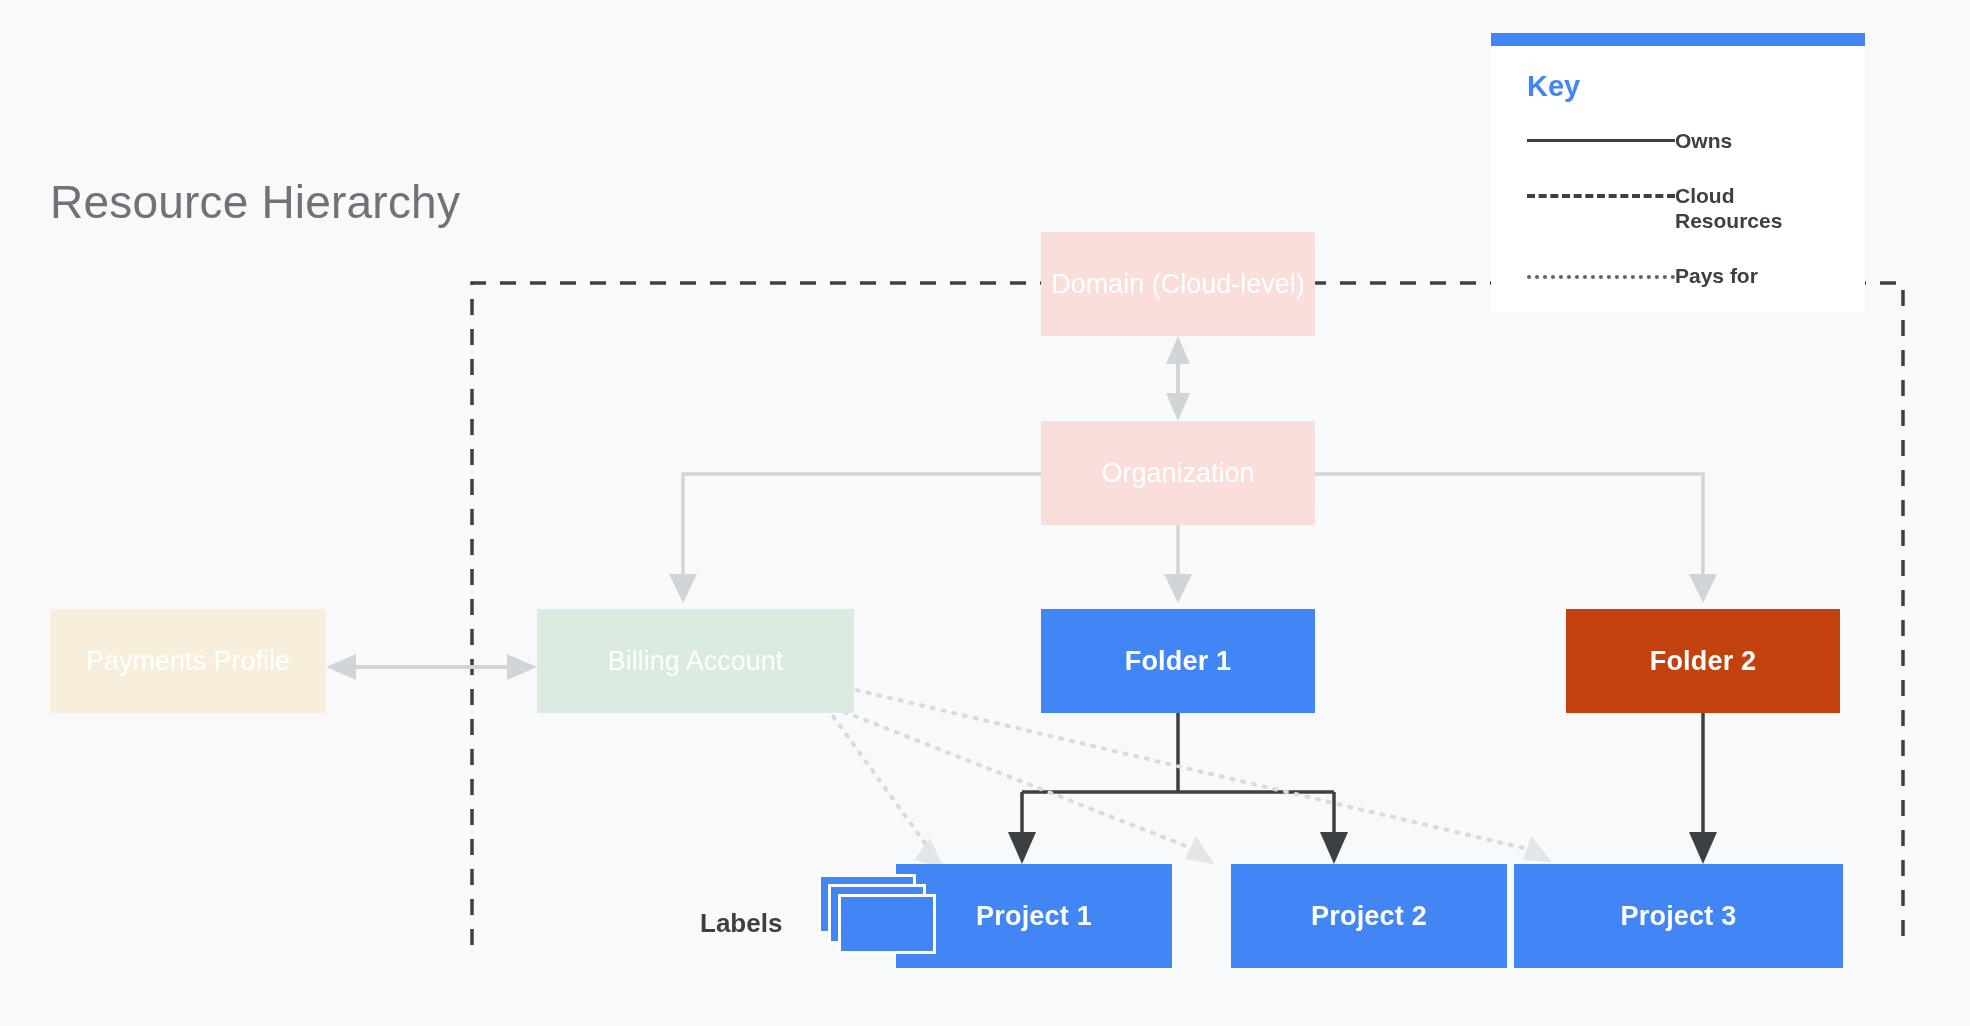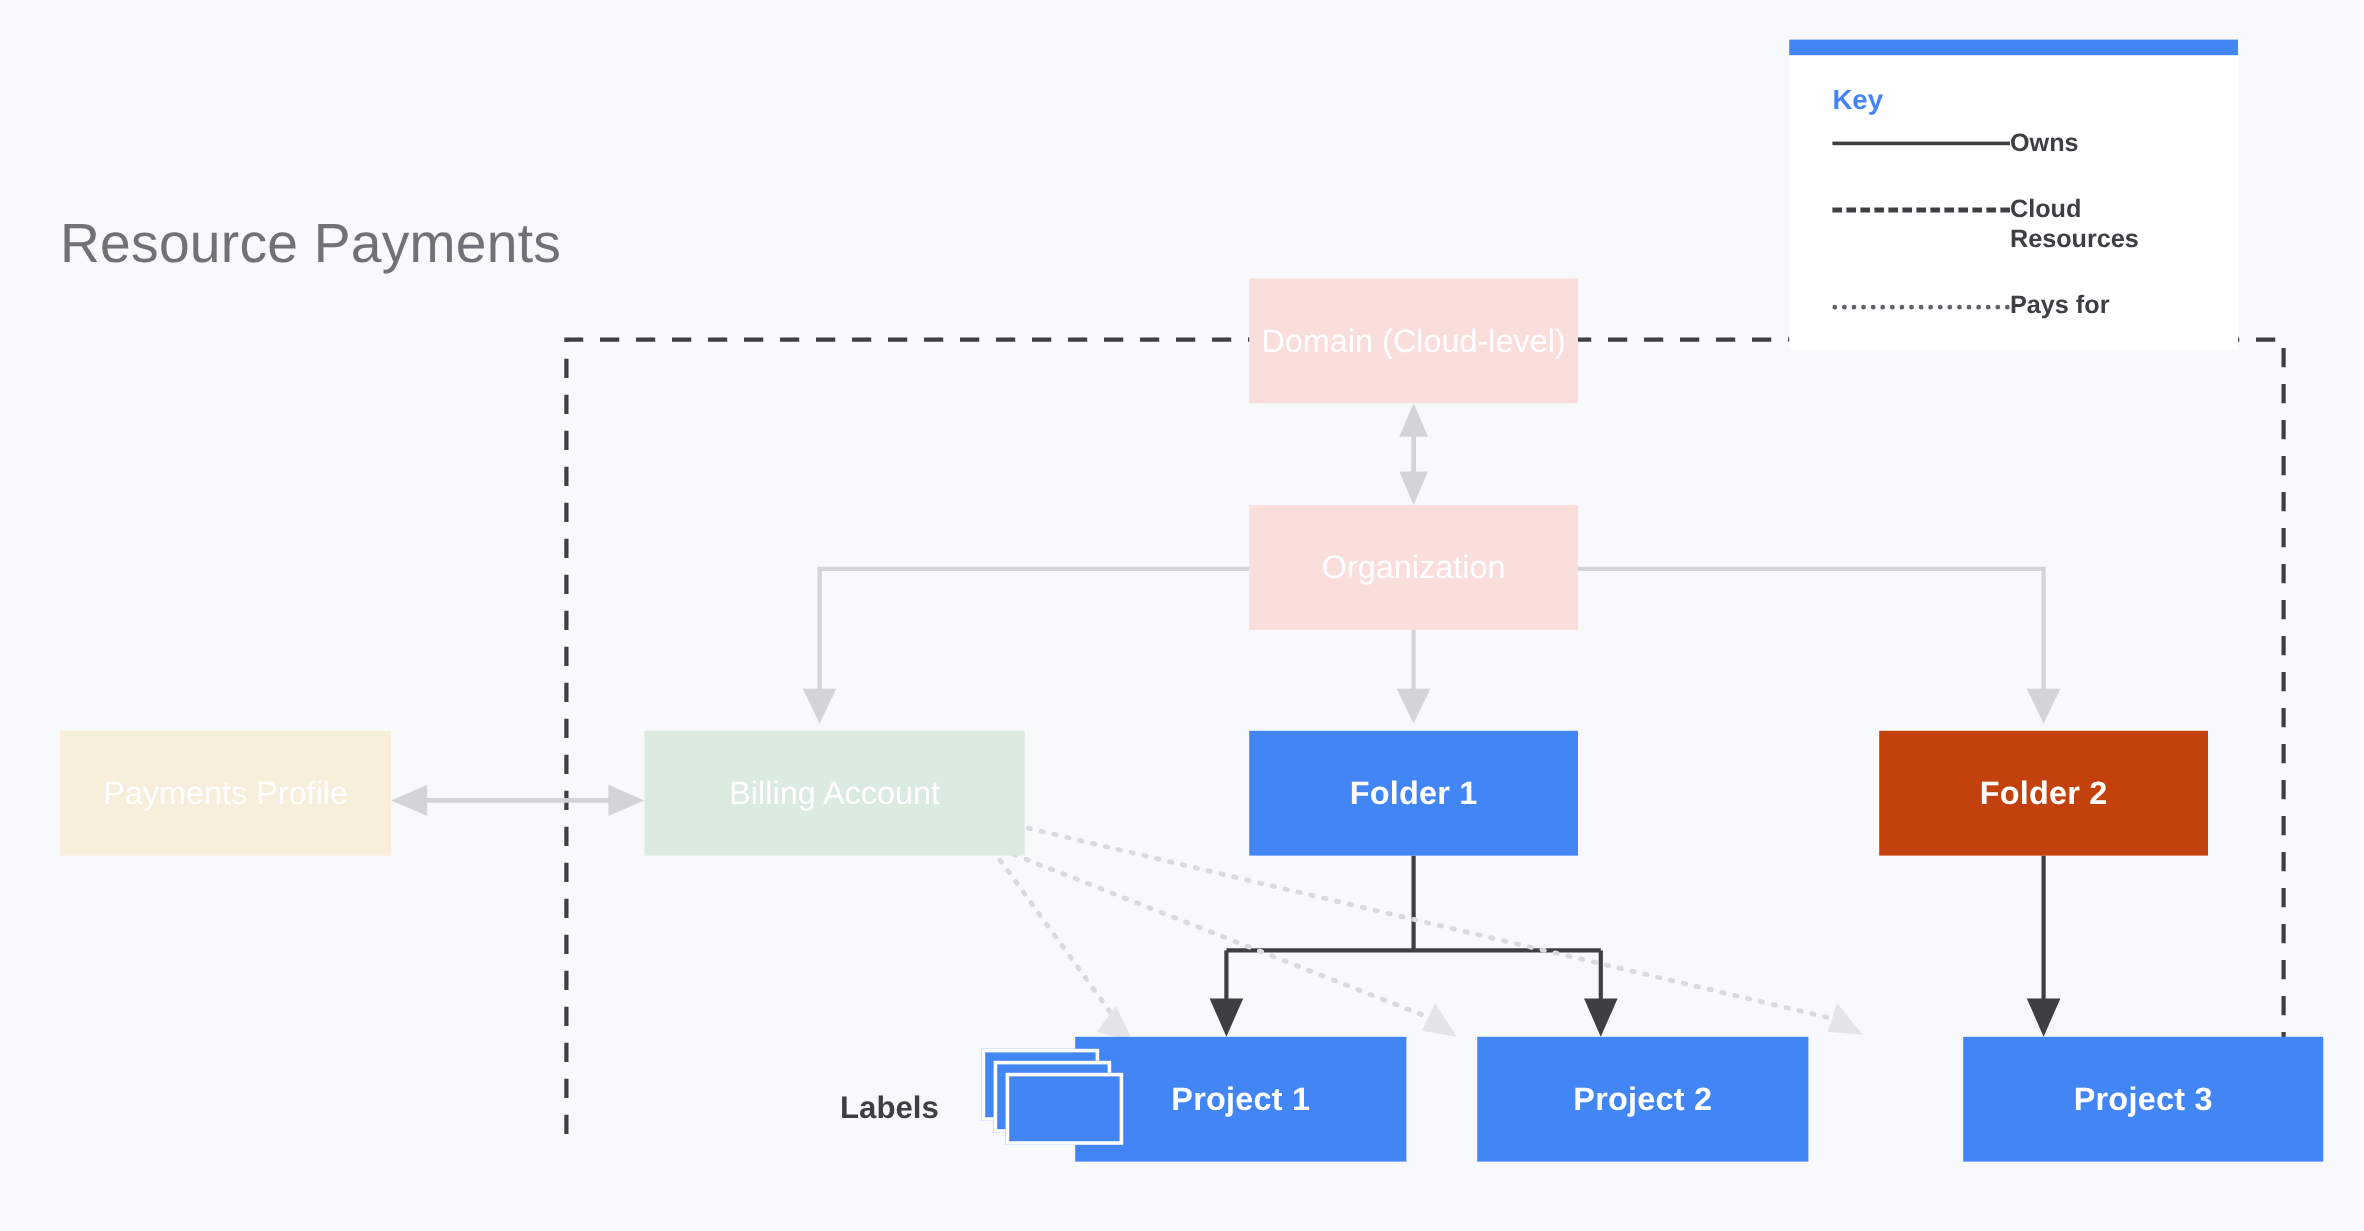"Key" .key-title { font-size: 23px -> 29px; margin-bottom: 6px -> 21px }
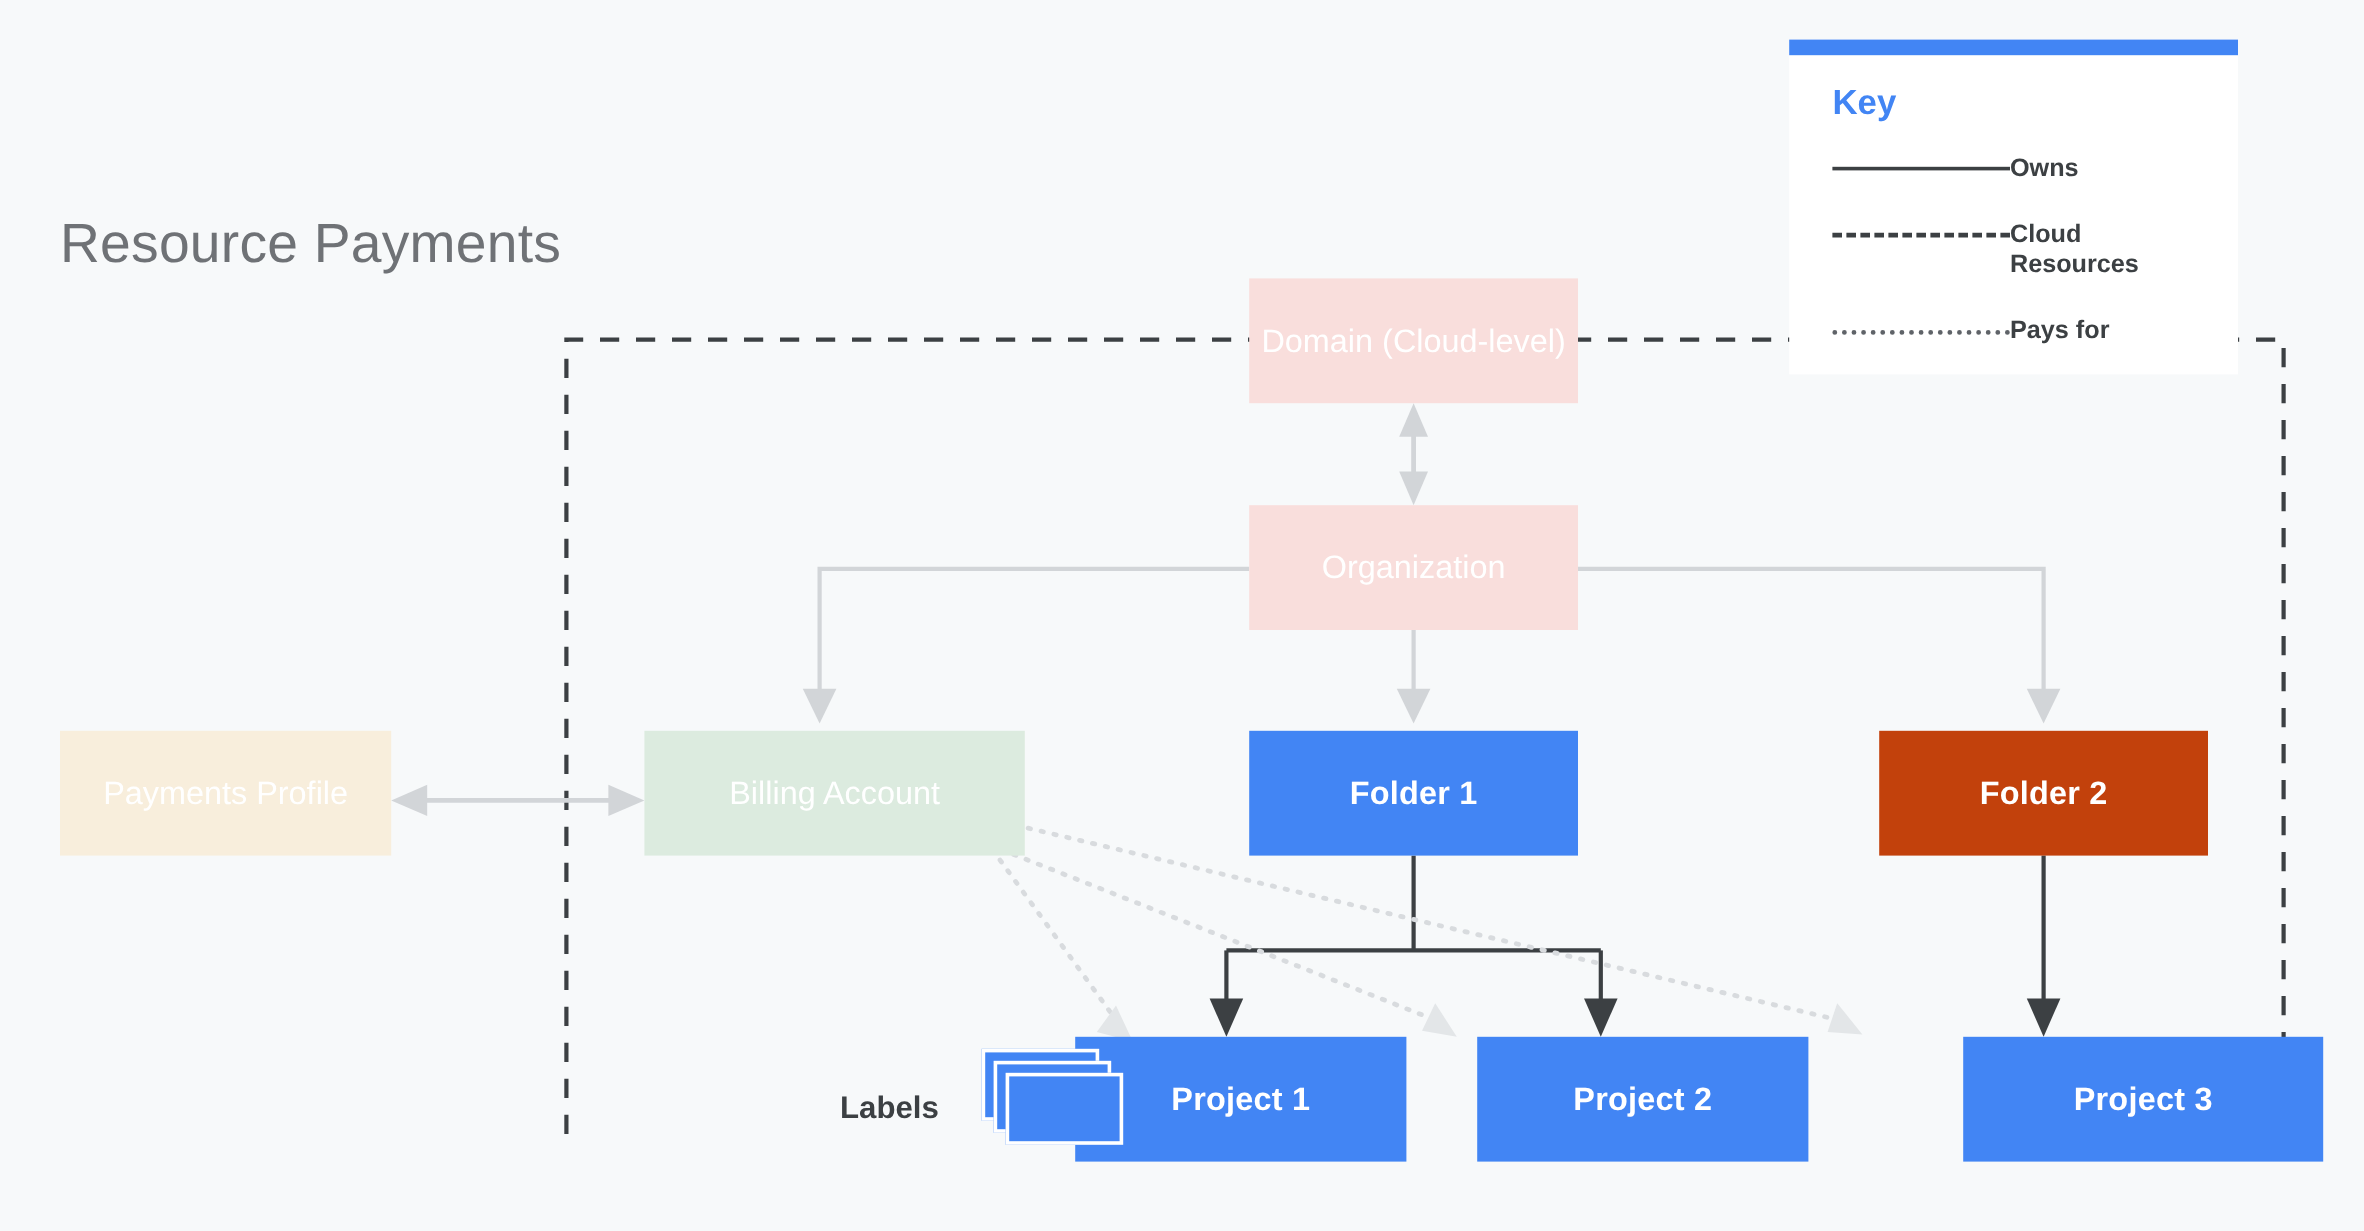"Resource Payments" div.page-title { text: Payments -> Hierarchy }
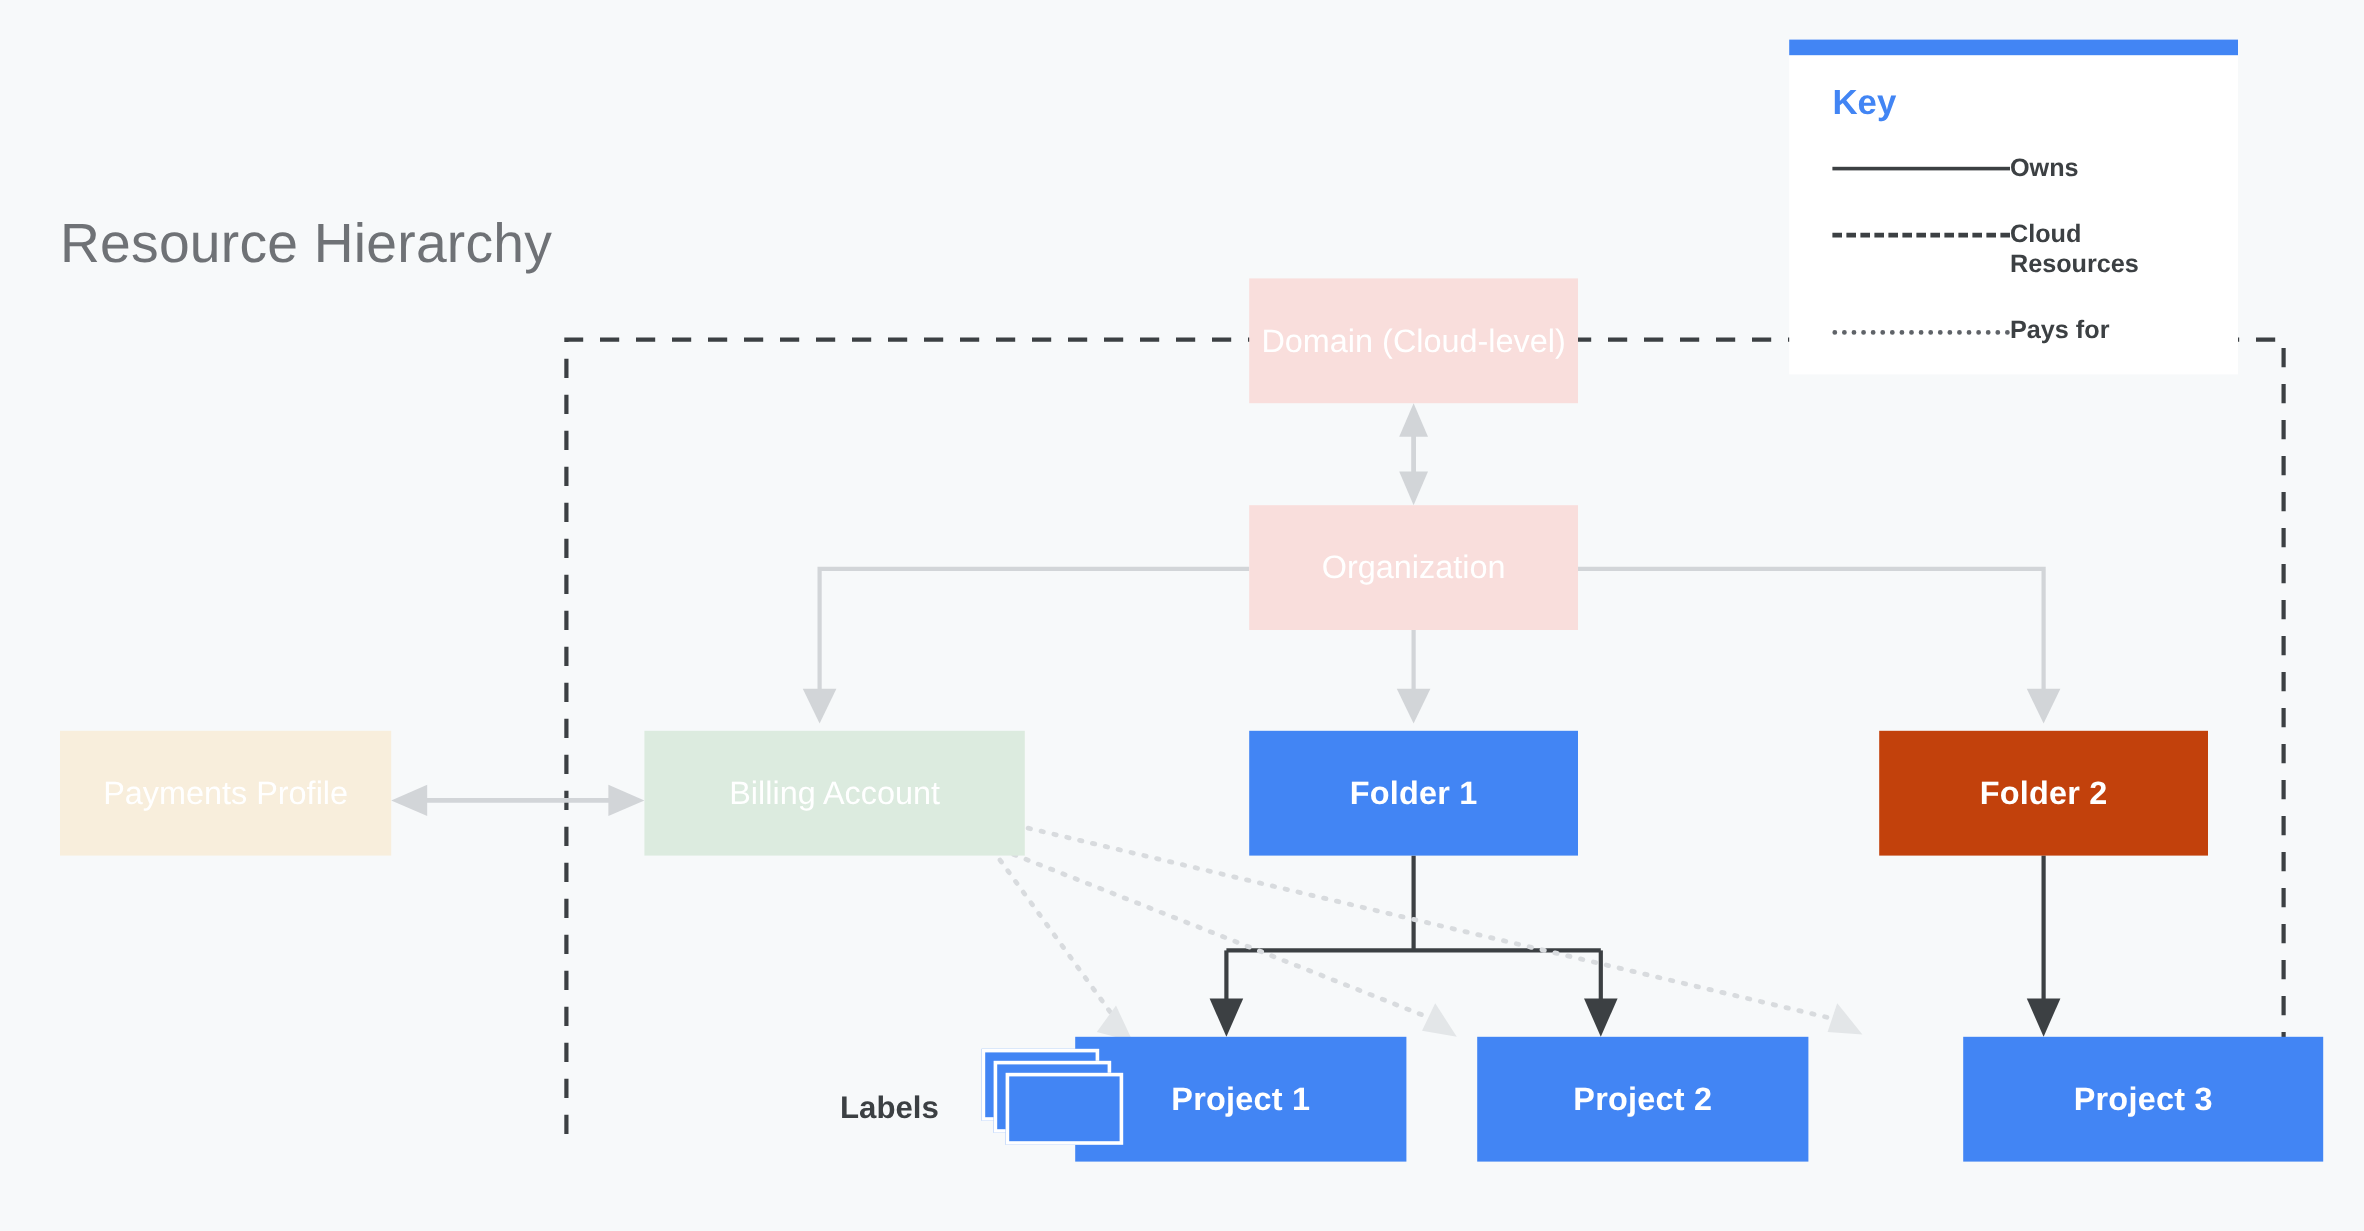"Project 3" .n-project3 { left: 1636px -> 1514px; width: 300px -> 329px }
